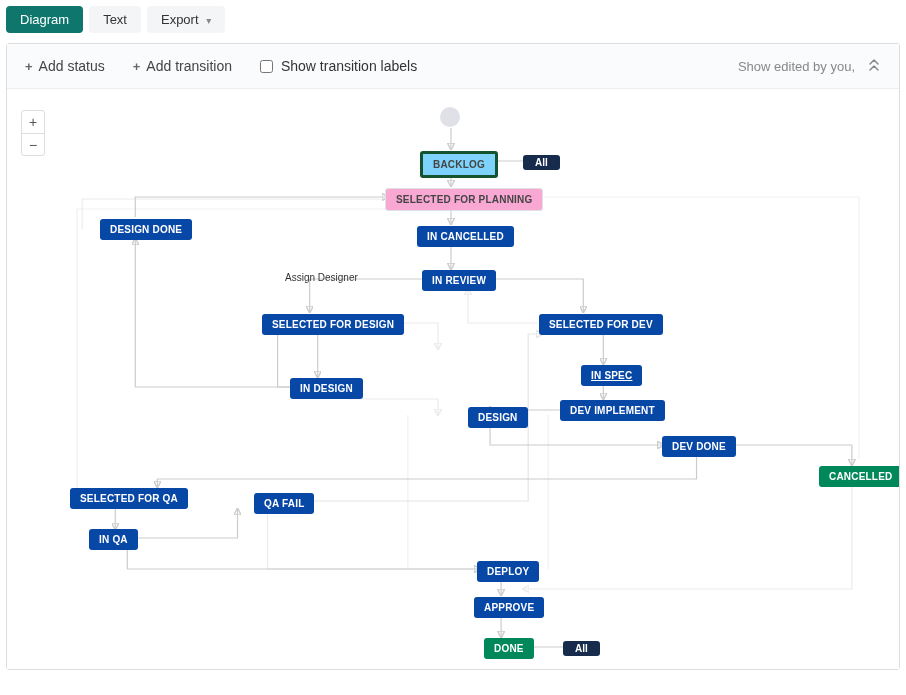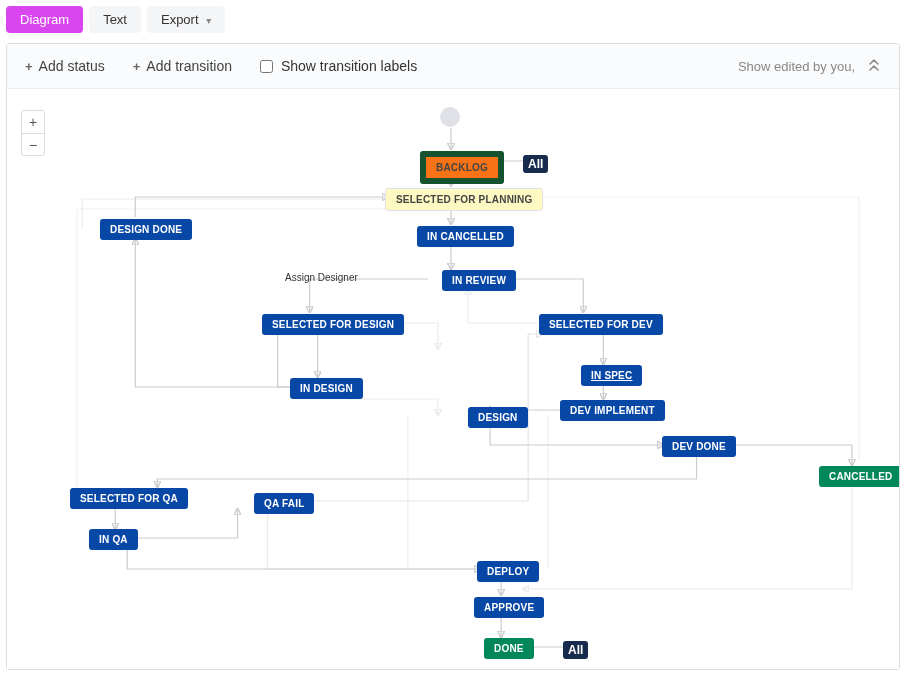"Diagram" .tab.active { background: #d946ef -> #0f766e }
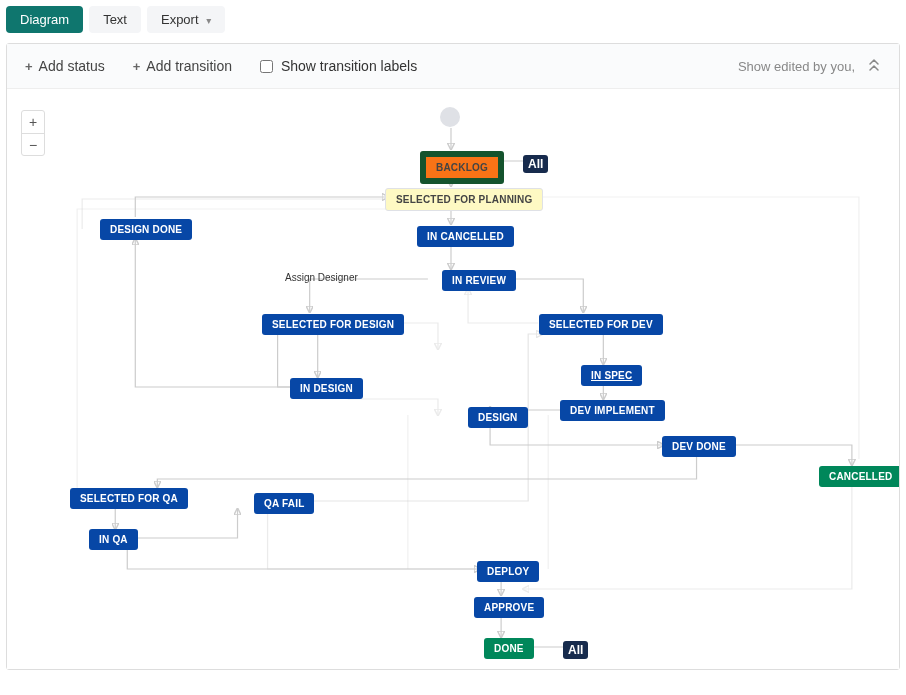"BACKLOG" .node.grey { background: #f97316 -> #7dd3fc; border: 6px solid #14532d -> 3px solid #14532d }
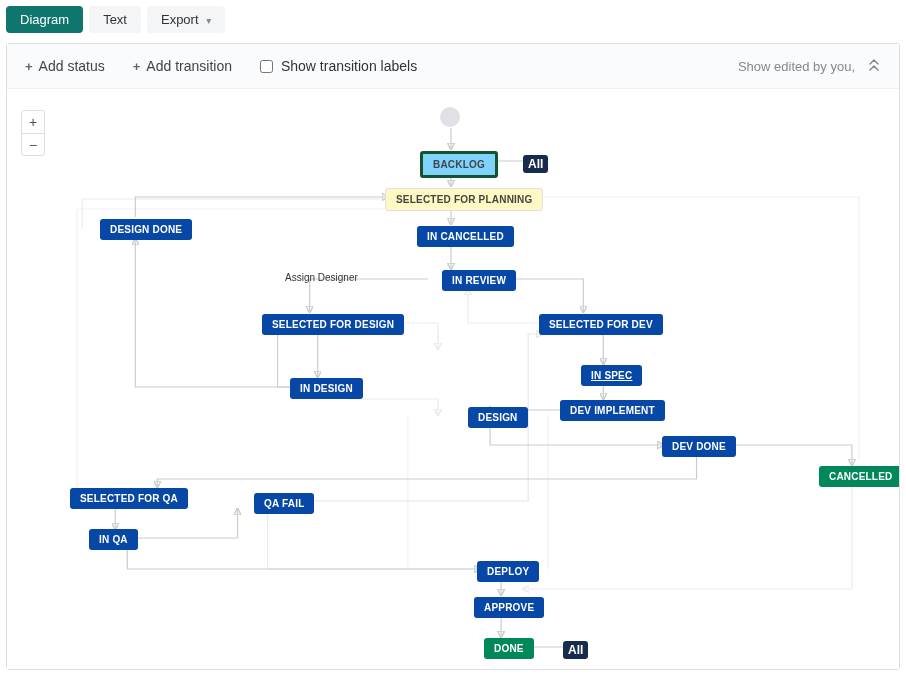"All" .pill { font-size: 12px -> 10px; padding: 2px 5px -> 2px 12px }
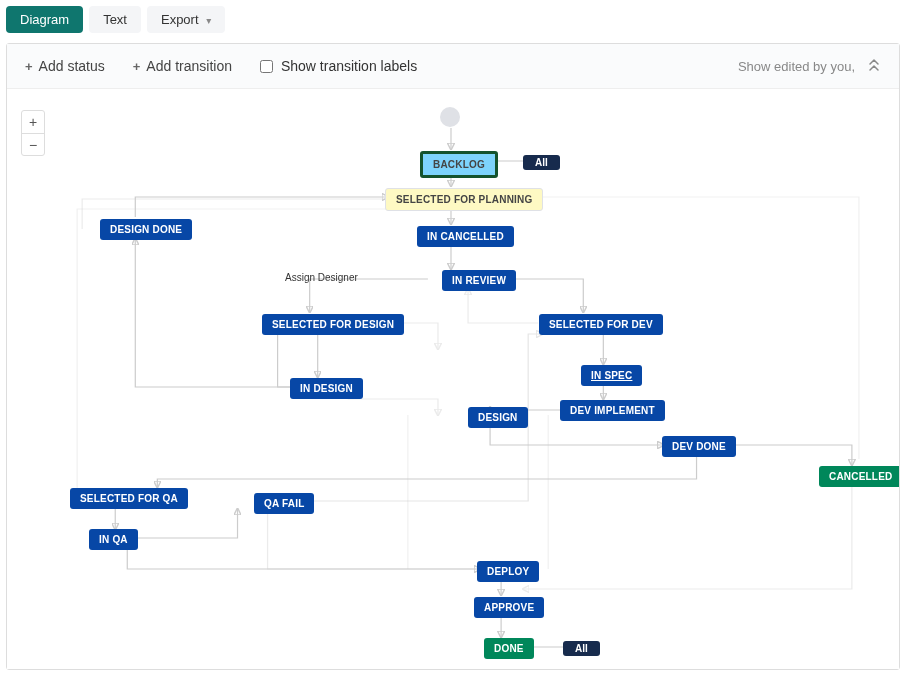"SELECTED FOR PLANNING" .node.grey-wide { background: #fef9c3 -> #f9a8d4 }
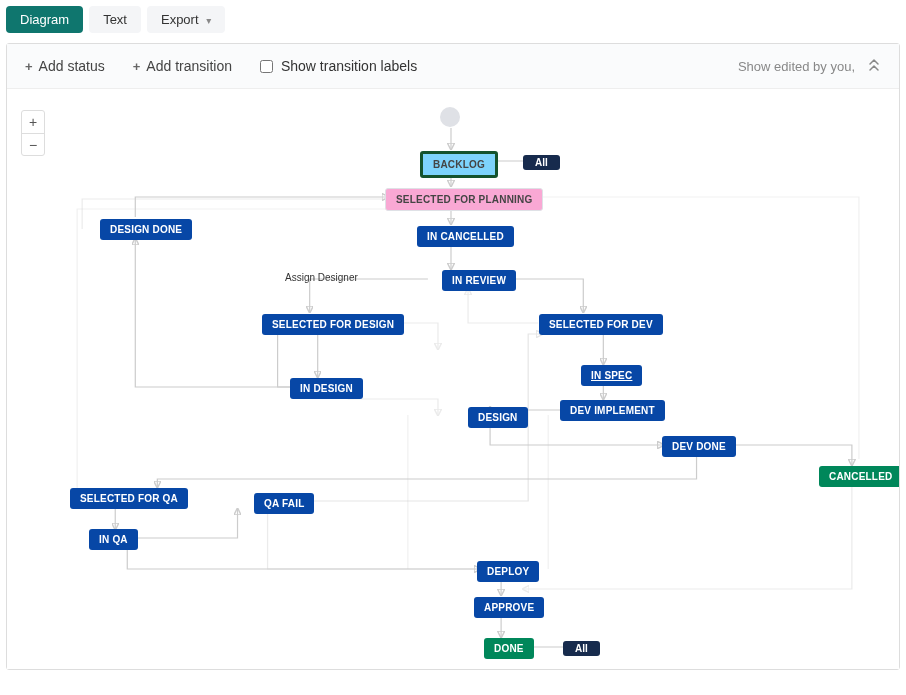"IN REVIEW" div.node { margin-left: 20px -> none }
